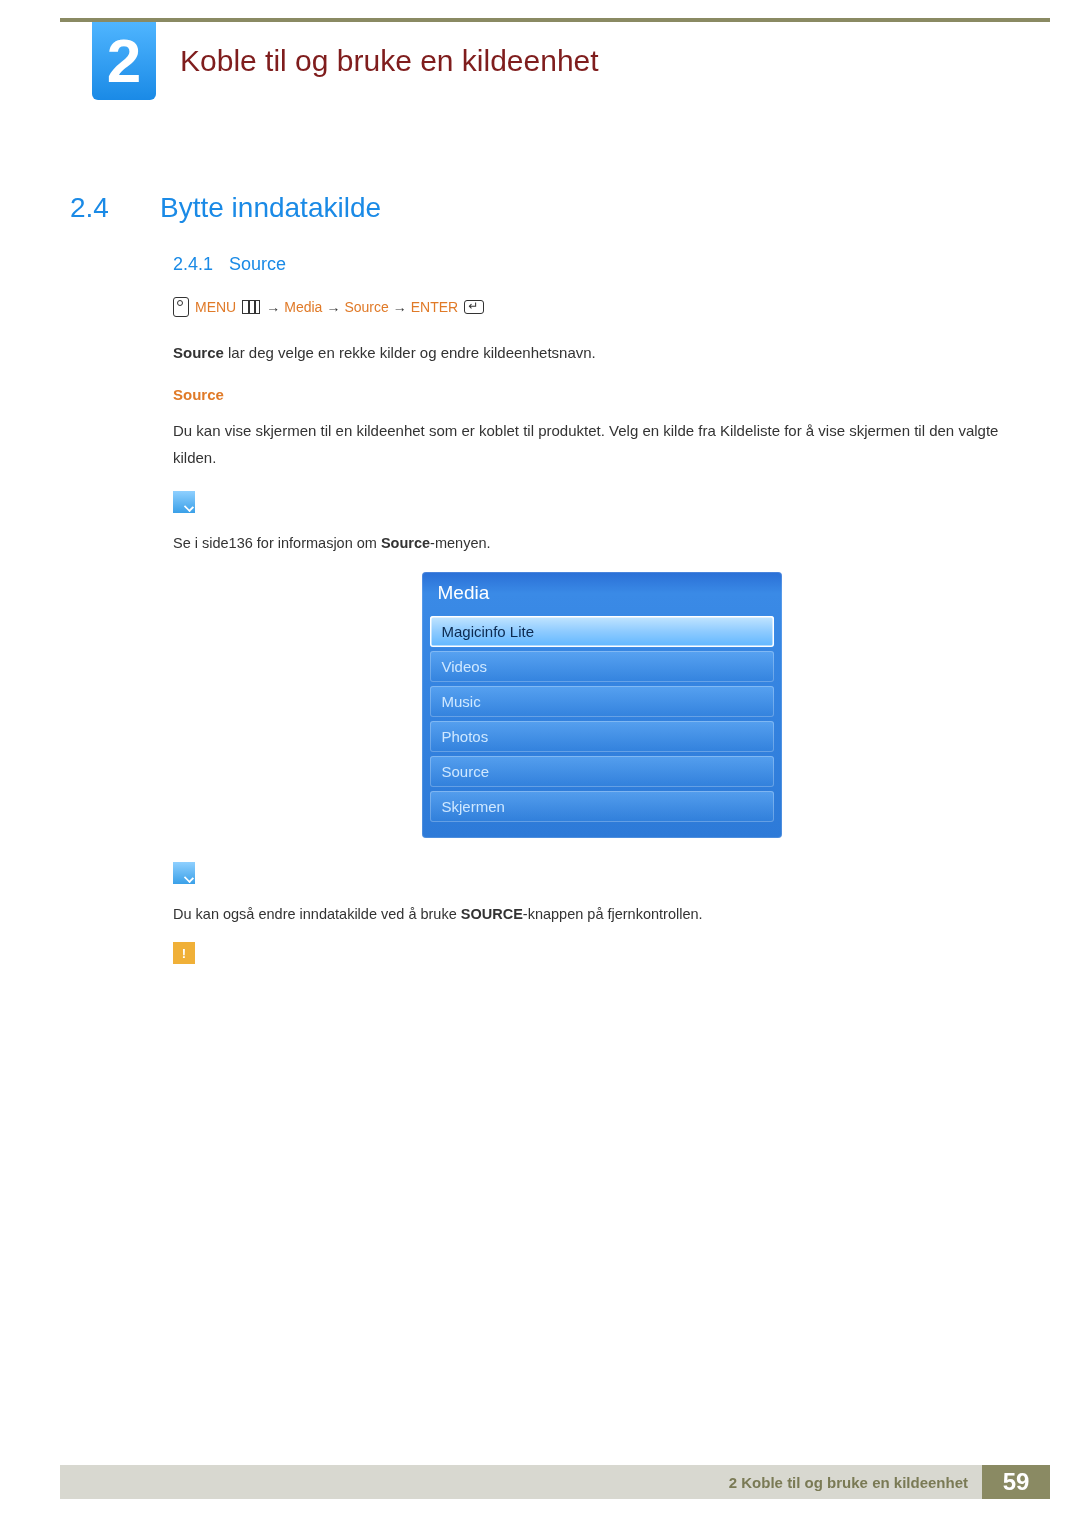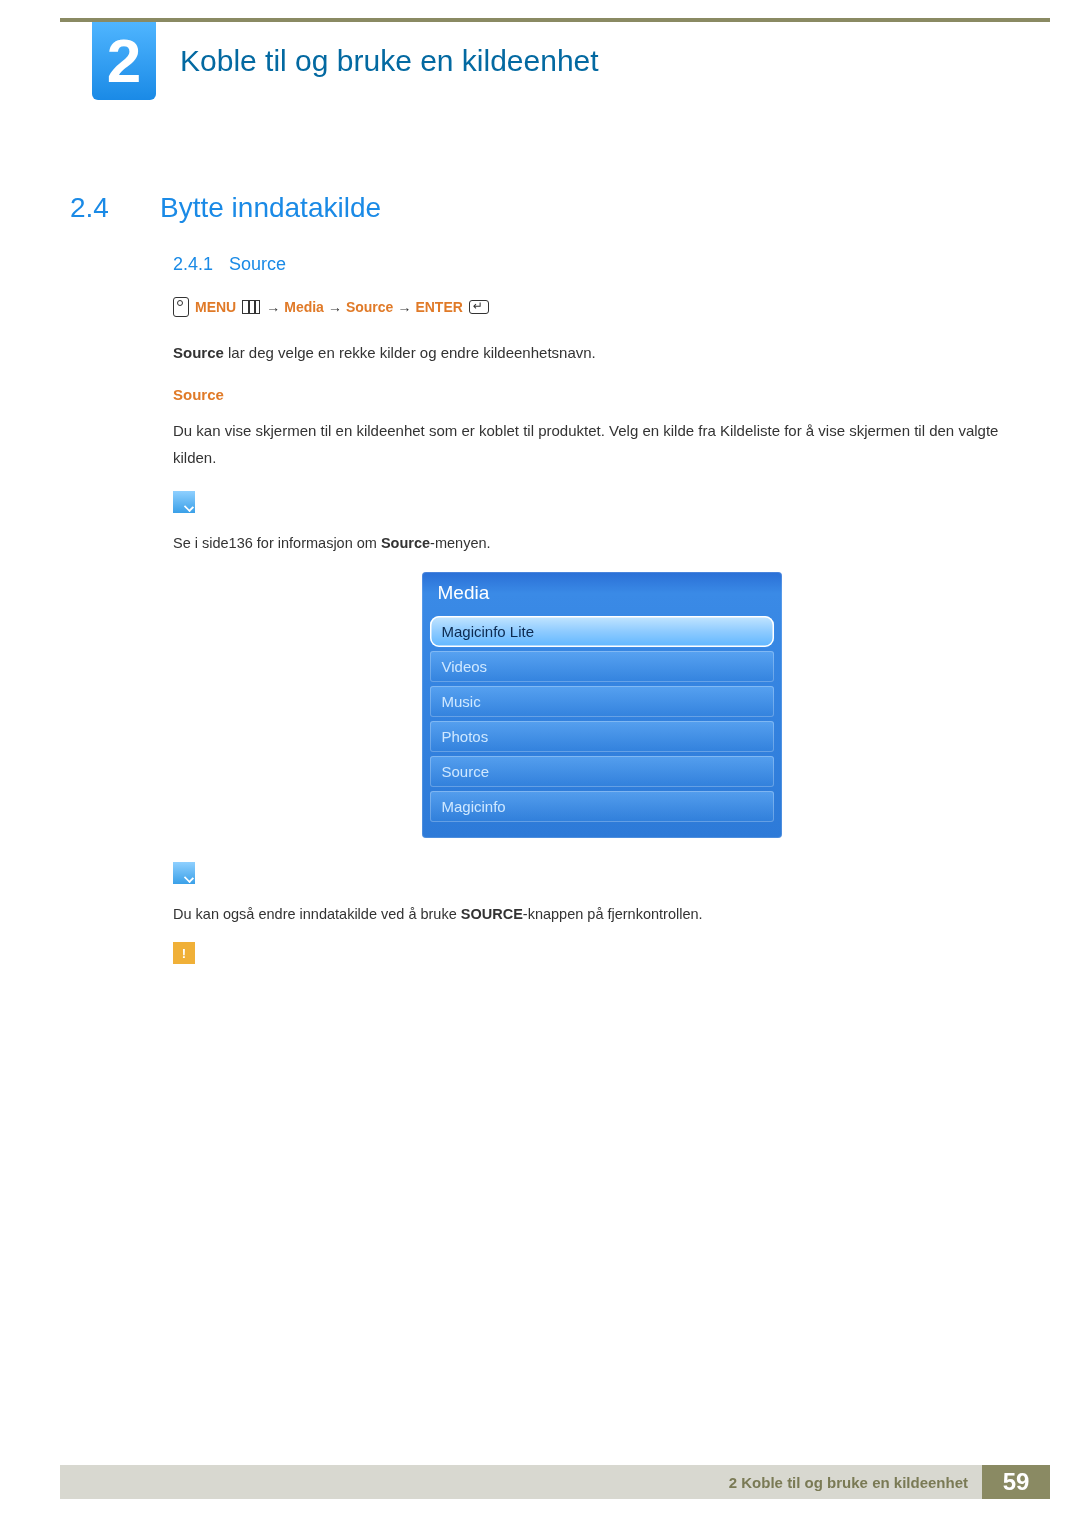"Koble til og bruke en" .chapter-title { color: #0369a1 -> #7f1d1d }
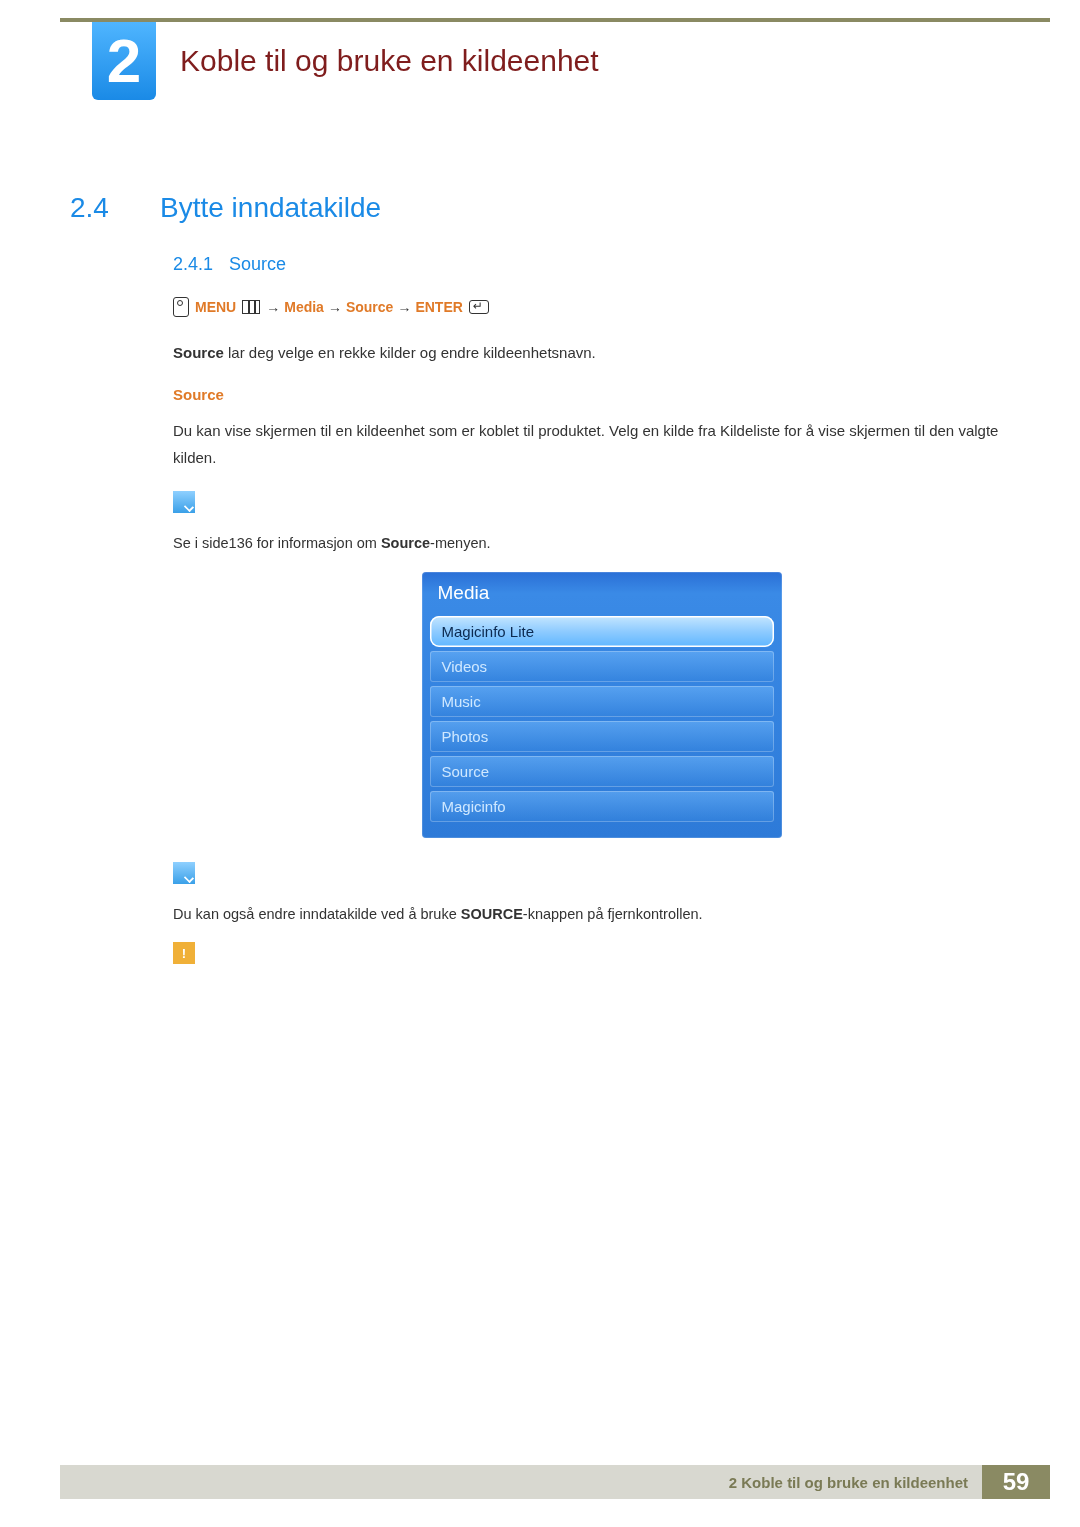"MENU" .nav-path .orange { font-weight: bold -> normal }
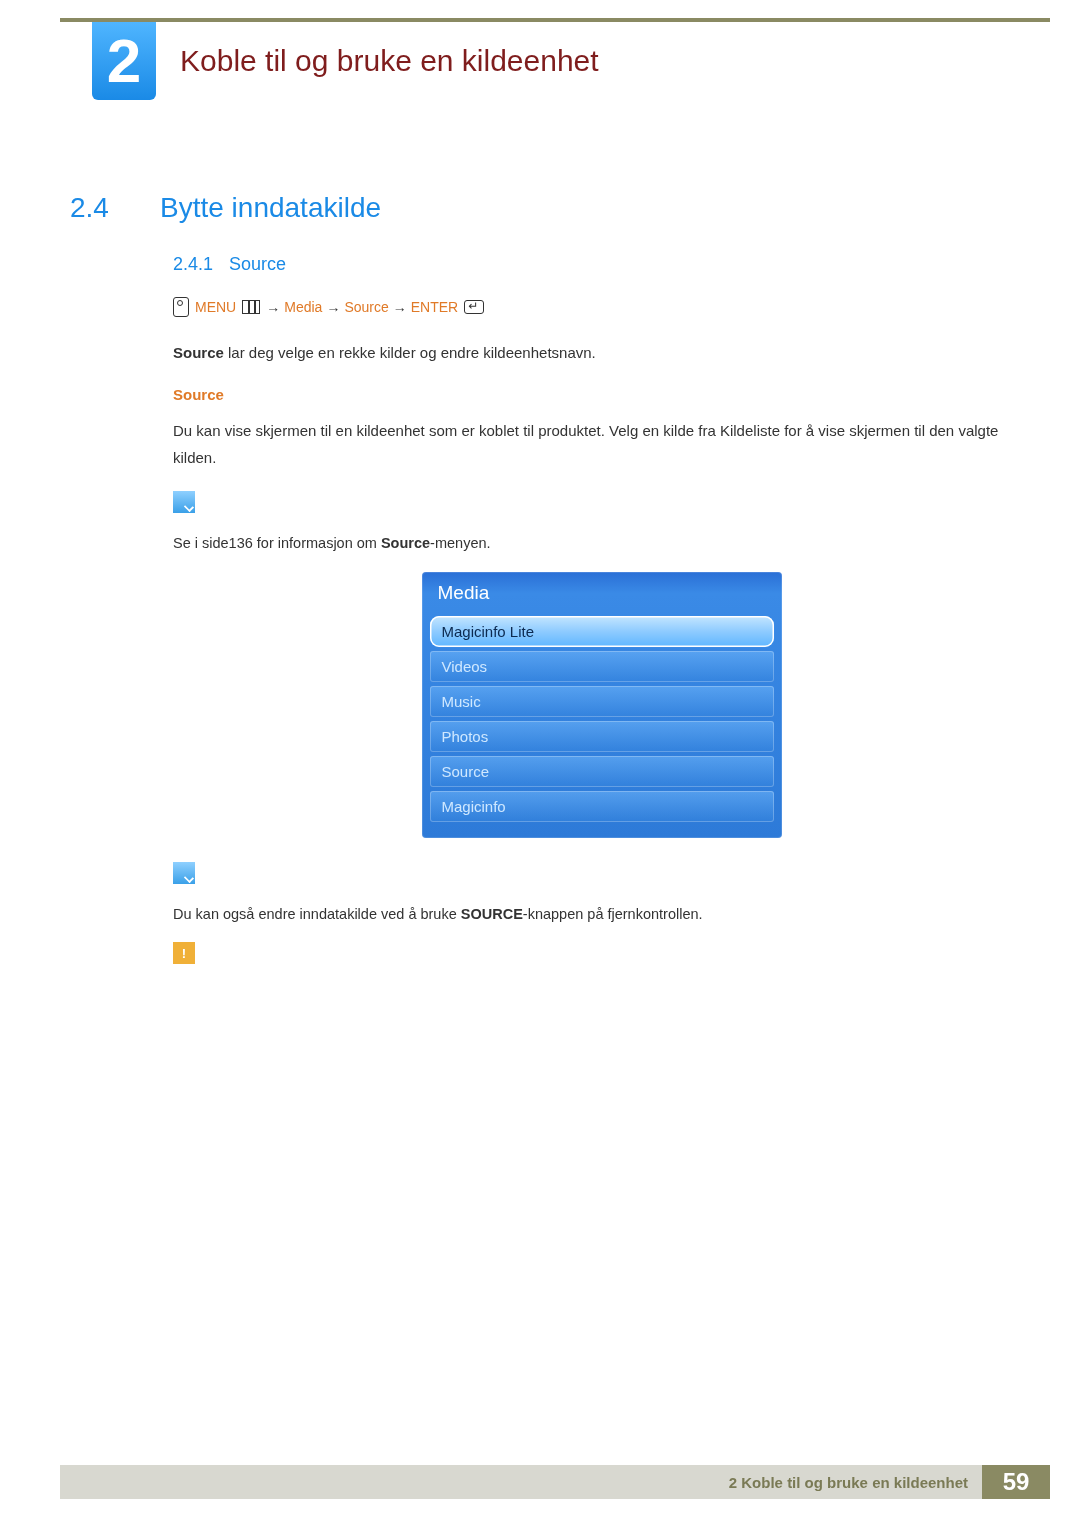"Magicinfo Lite" .menu-item.selected { border-radius: 9px -> none }
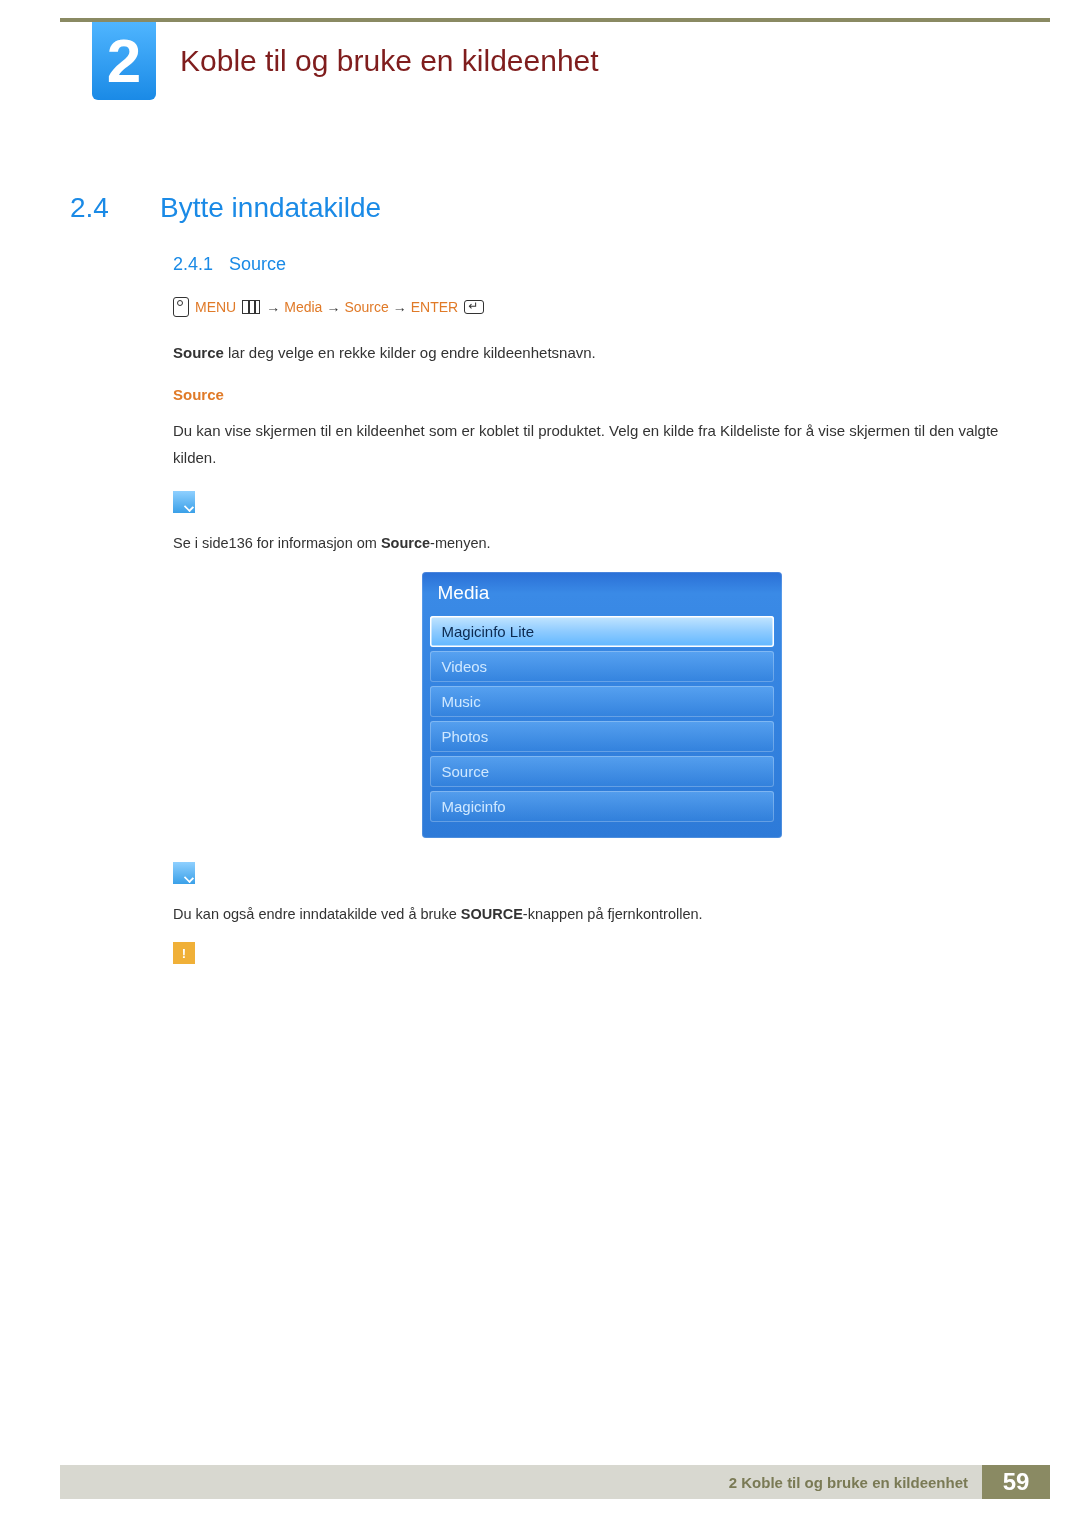"Magicinfo" div.menu-item { text: Magicinfo -> Skjermen }
